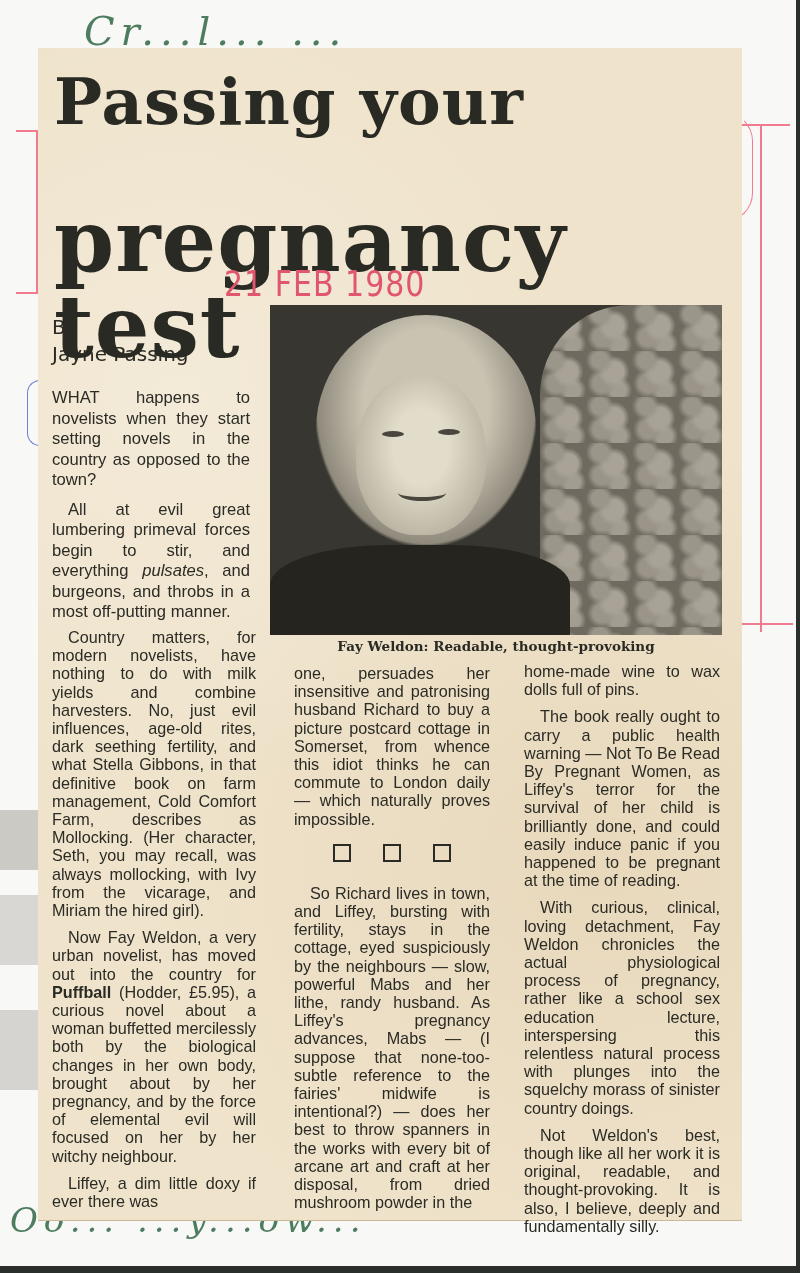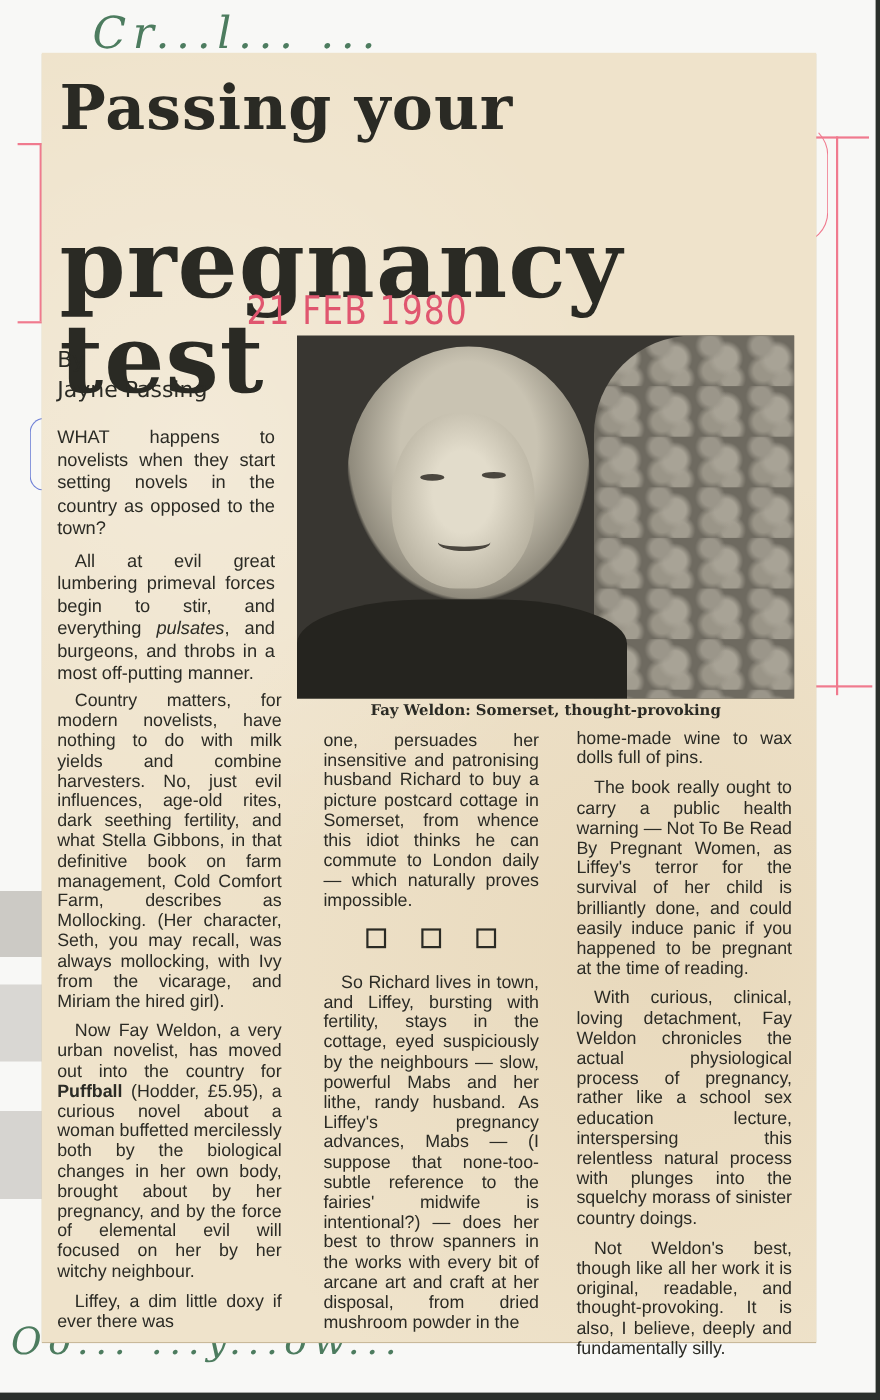"Passing your" .headline-1 { font-size: 56px -> 64px }
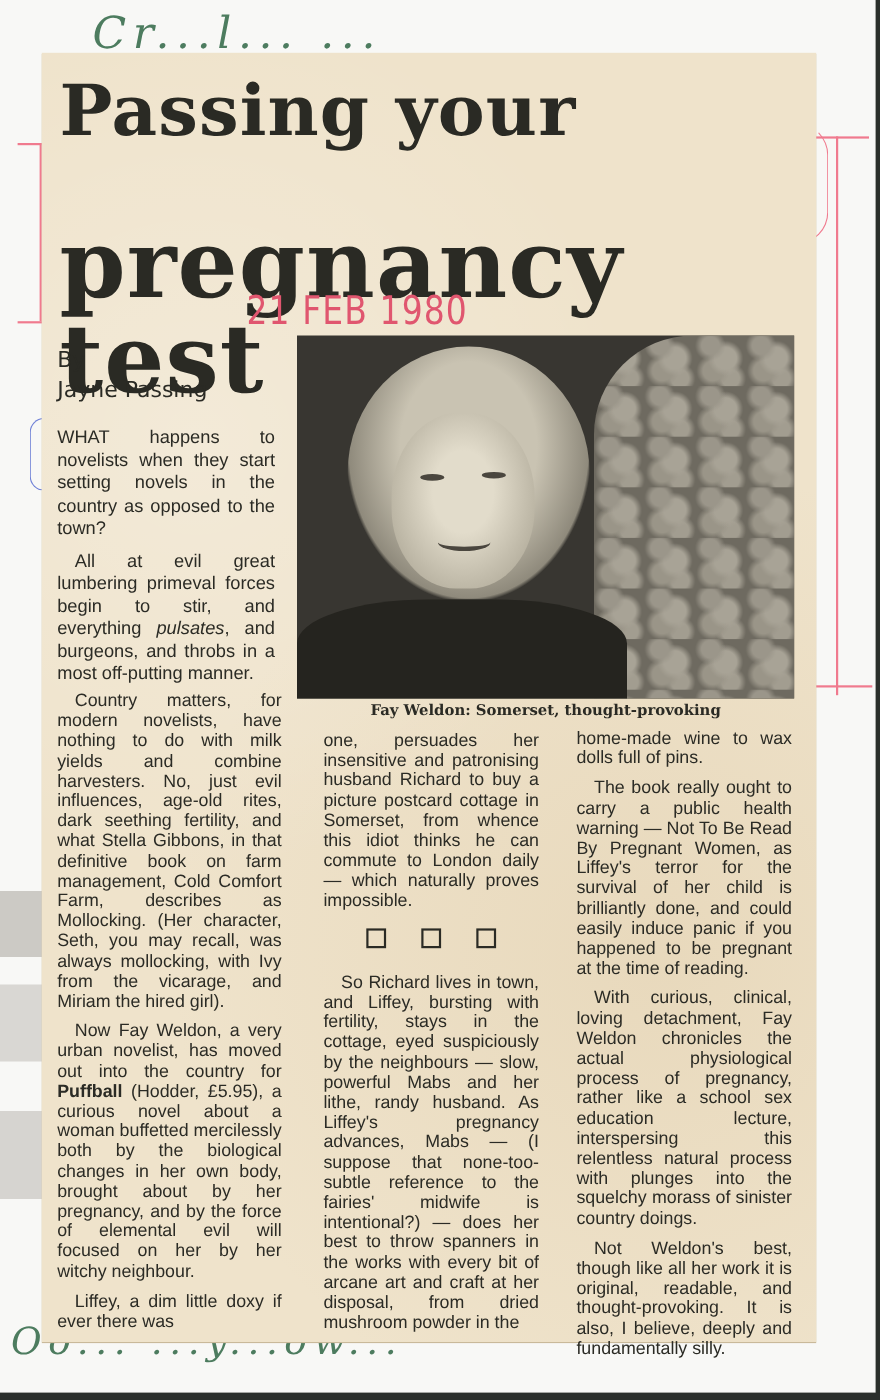"Fay Weldon: Somerset, thought-provoking" div.caption { text: Somerset -> Readable }
